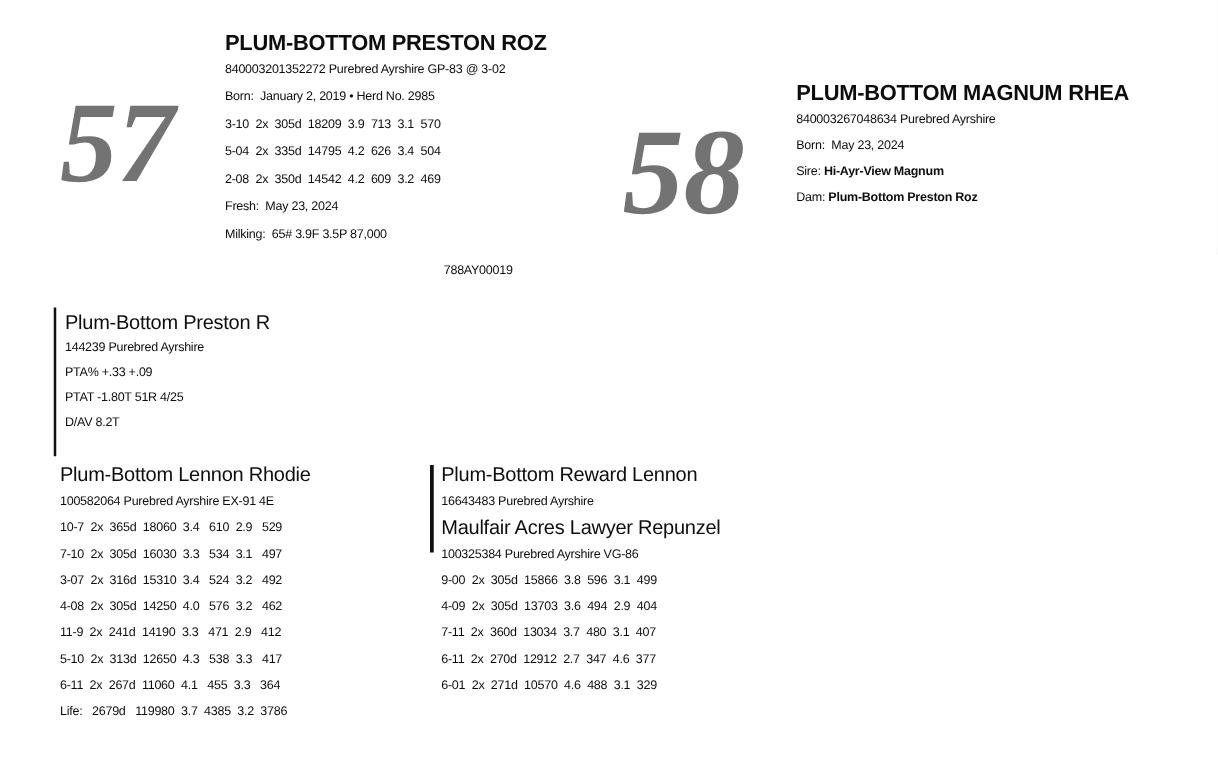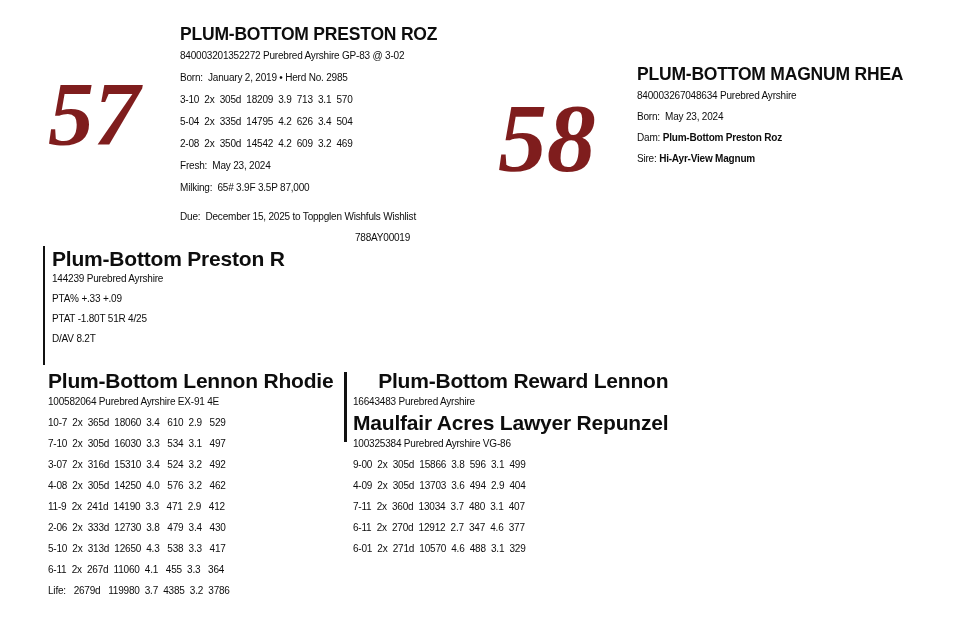"57" .lot-number { color: #7f1d1d -> #737373 }
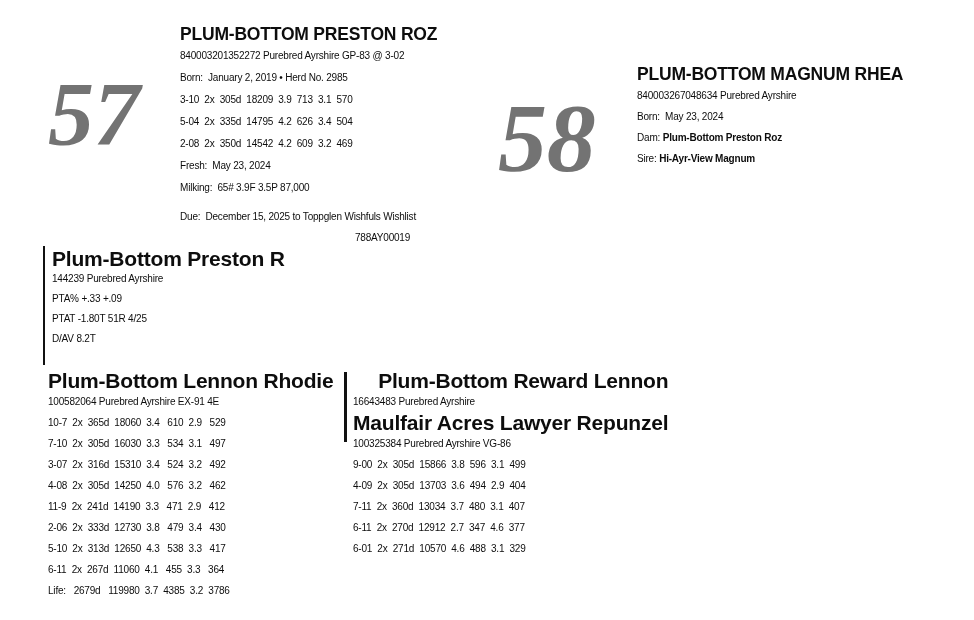"Dam: Plum-Bottom Preston Roz" div.ln { order: before "Sire: Hi-Ayr-View Magnum" -> after "Sire: Hi-Ayr-View Magnum" }
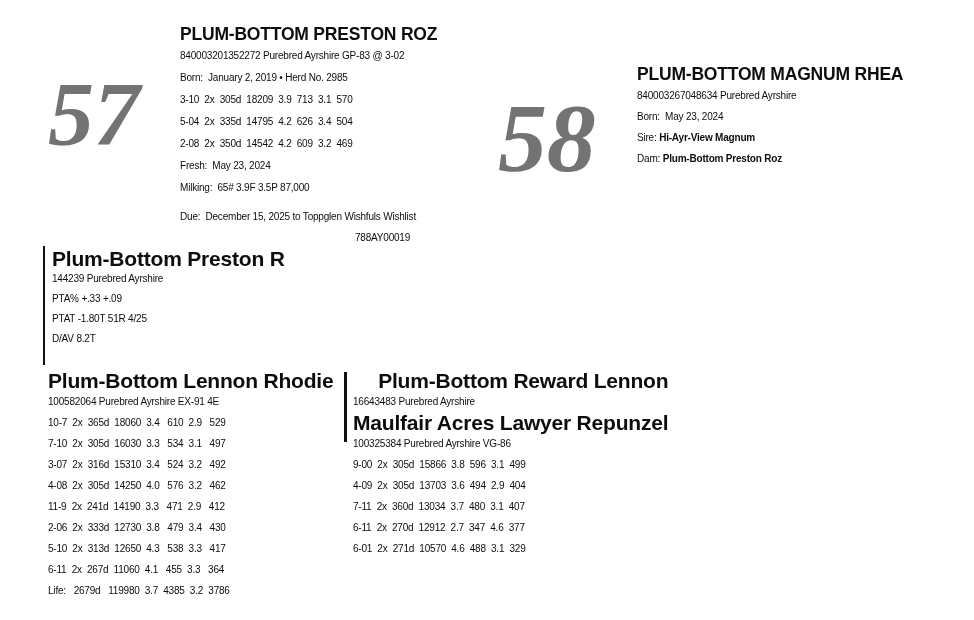"Due: December 15, 2025 to" div.ln { html: <div>Due: December 15, 2025 to Toppglen Wishfuls Wishlist</div> -> none }
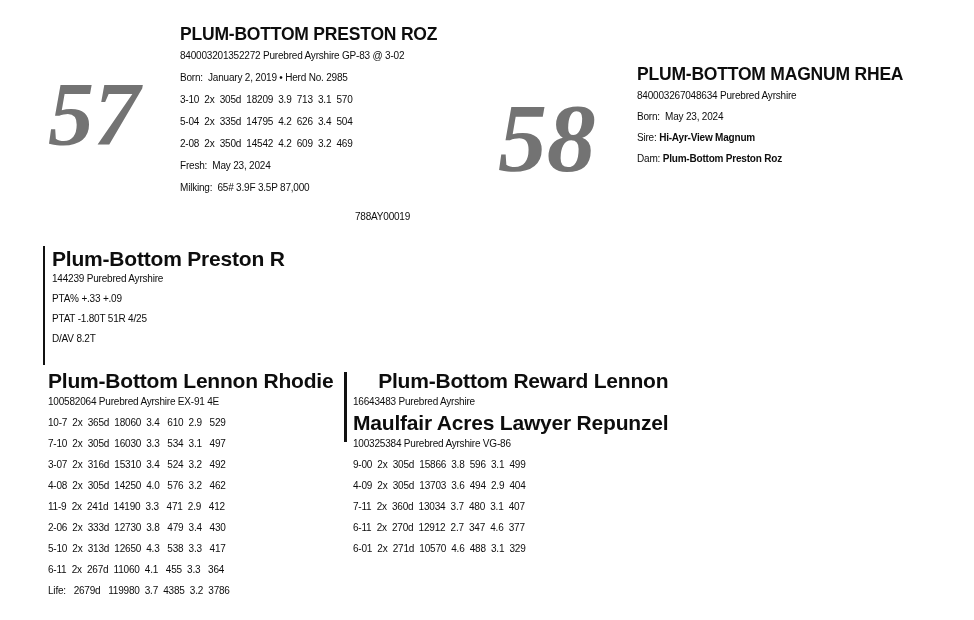"Plum-Bottom Preston R" .ped-name { font-size: 21px -> 16px; font-weight: bold -> normal; text-align: right -> none }
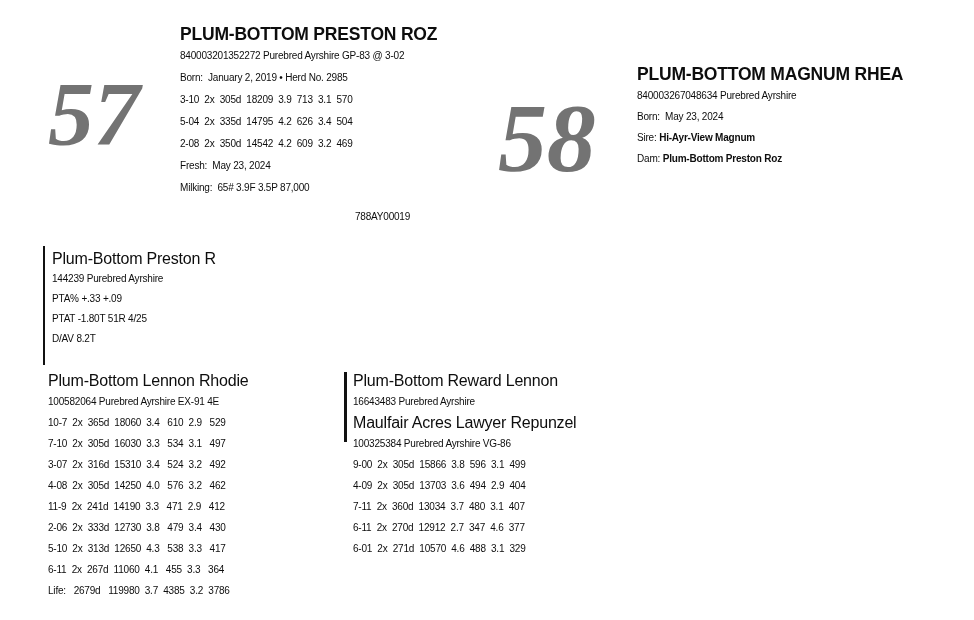"2-06 2x 333d 12730 3.8" div.ln { html: <div>2-06 2x 333d 12730 3.8 479 3.4 430</div> -> none }
